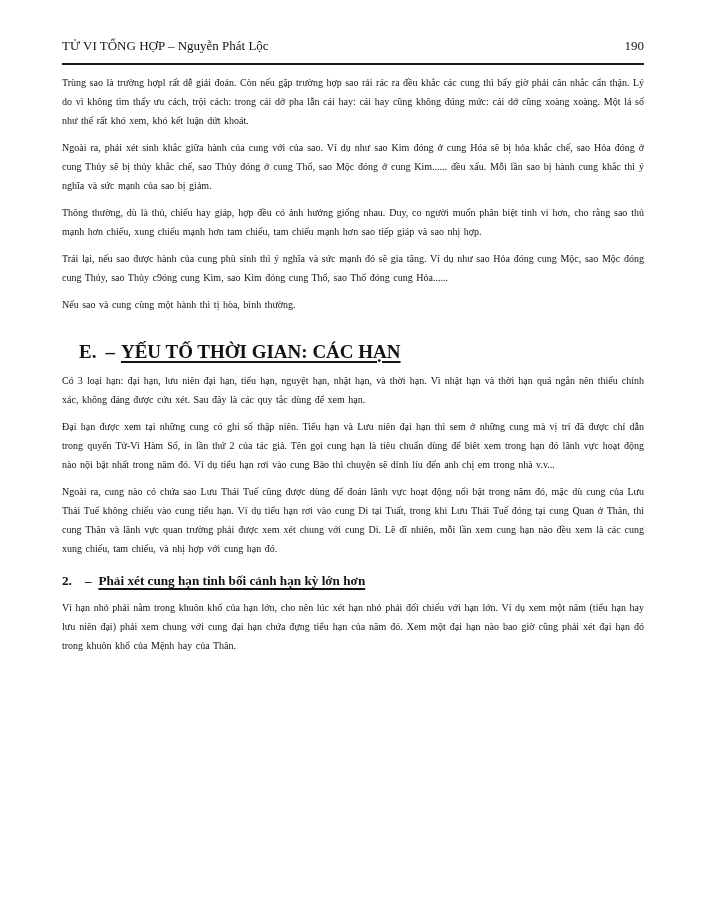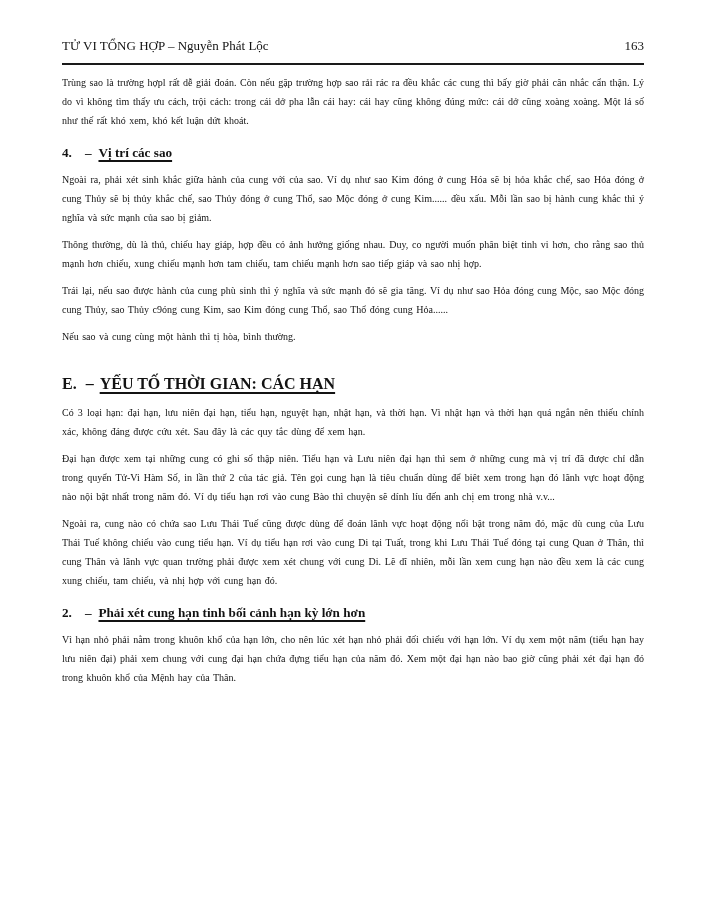"163" span { text: 163 -> 190 }
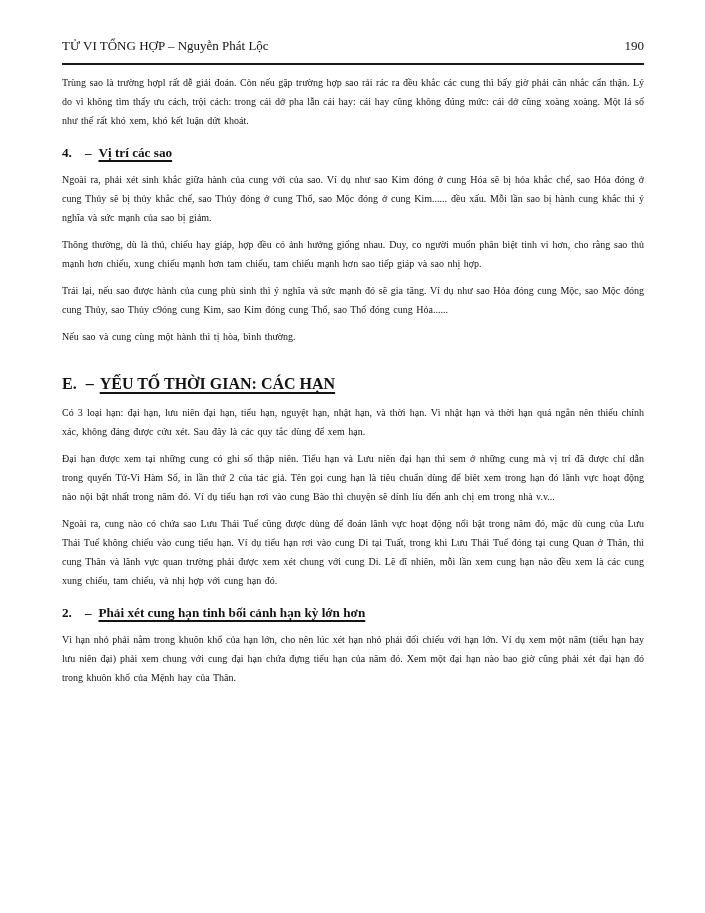"4. – Vị trí các" div.sub-heading { html: <div> <span>4.</span><span>–</span><span>Vị trí các sao</span> </div> -> none }
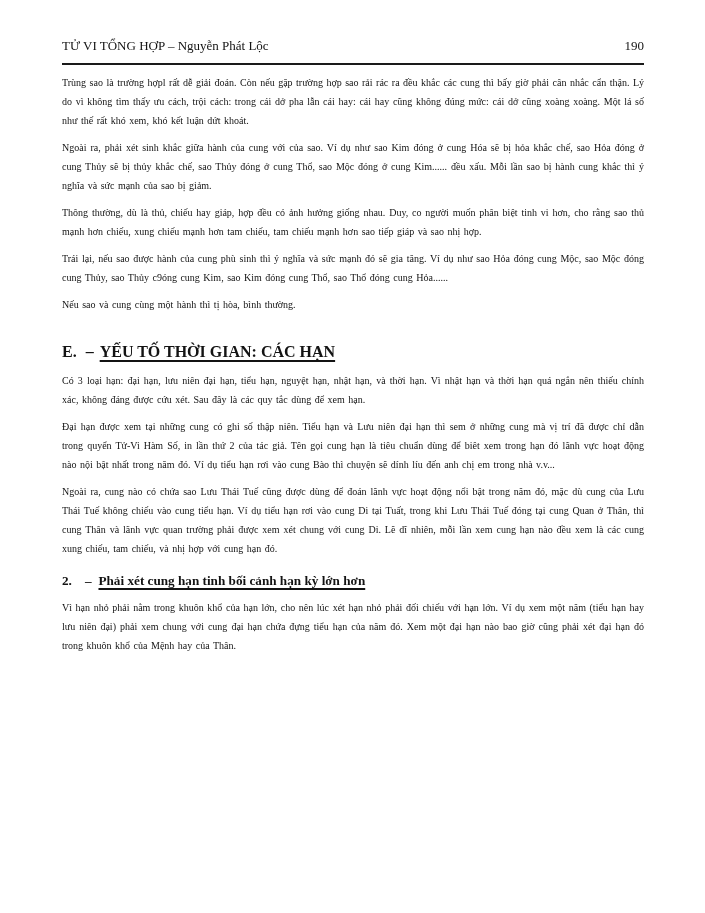"E. – YẾU TỐ THỜI" .big-heading { font-size: 16px -> 19px; margin: 27px 0 9px 0 -> 27px 0 9px 17px }
